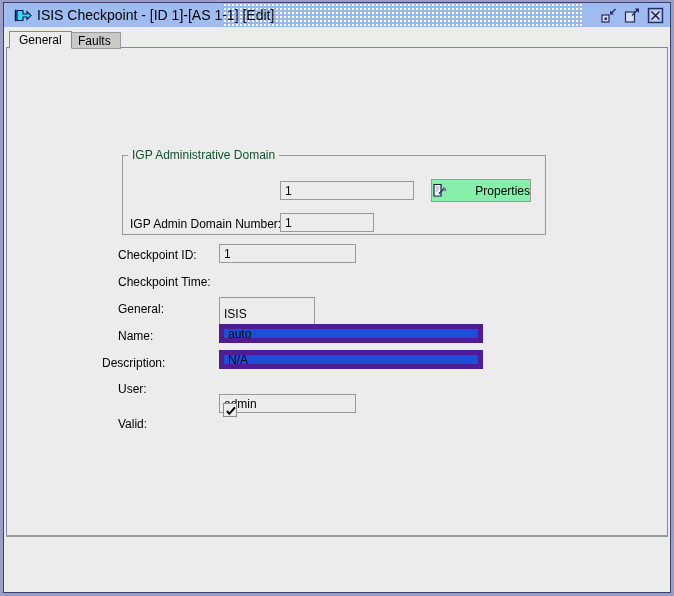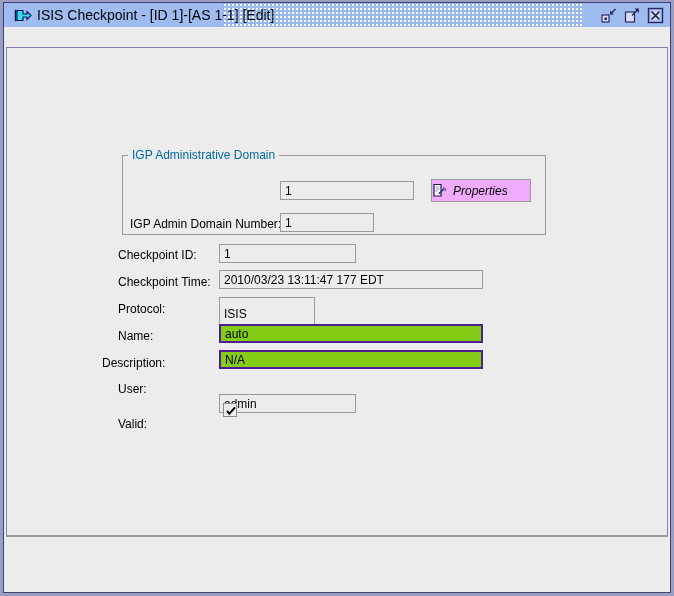"General" div.tabstrip { html: none -> <div> <div>General</div> <div>Faults</div> </div> }
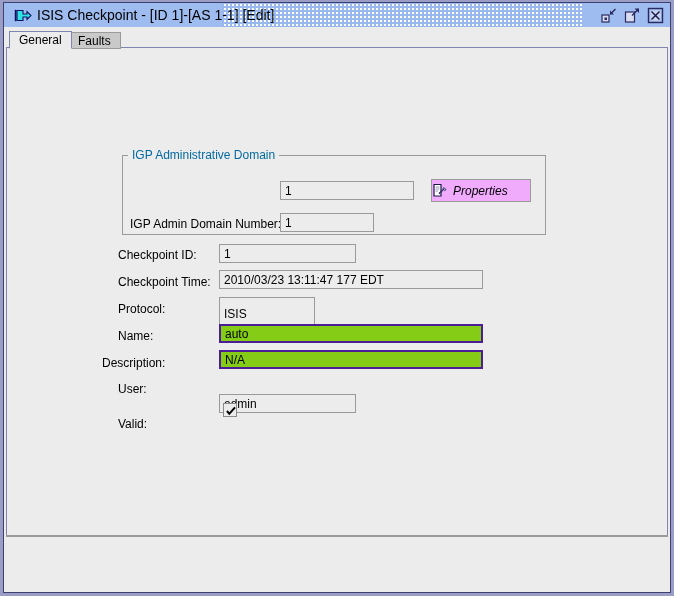"IGP Administrative Domain" .groupbox-title { color: #0369a1 -> #14532d }
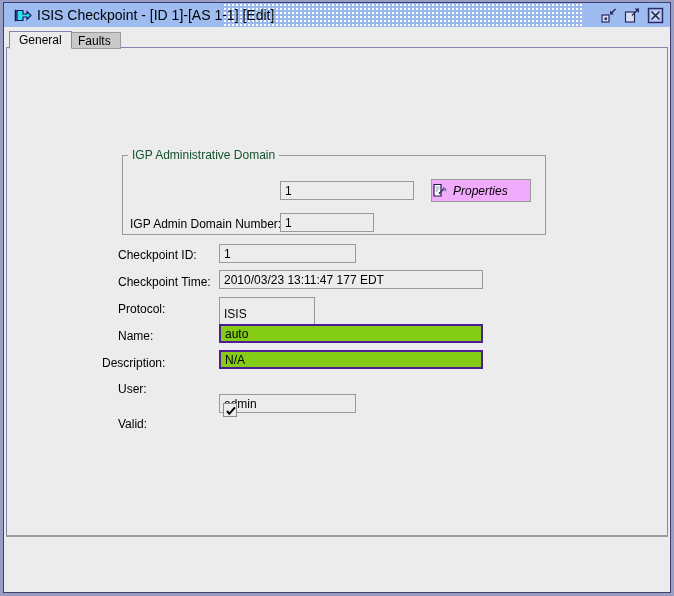"Properties" .btn { background: #f0abfc -> #86efac; font-style: italic -> none; justify-content: flex-start -> space-between }
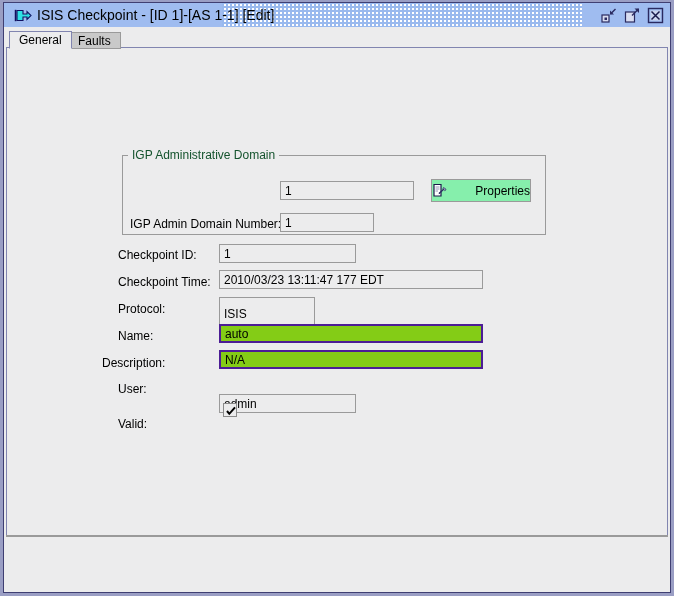"2010/03/23 13:11:47 177 EDT" div.fld { html: <div>2010/03/23 13:11:47 177 EDT</div> -> none }
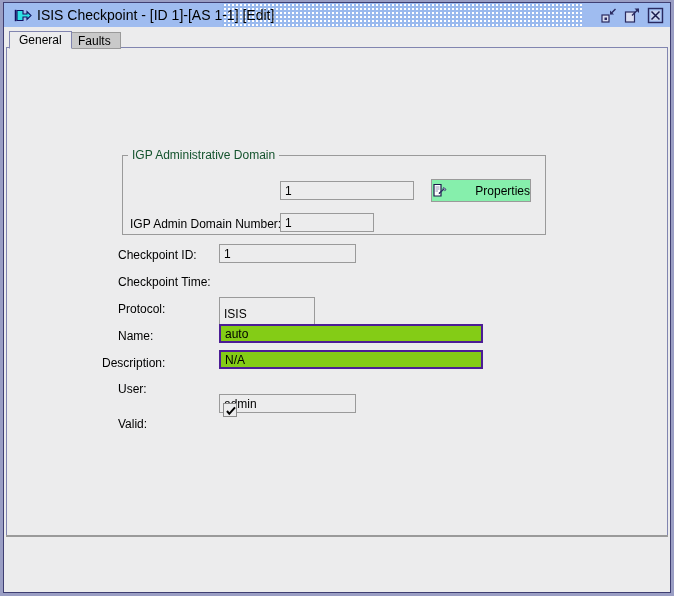"Protocol:" div.lbl { text: Protocol -> General }
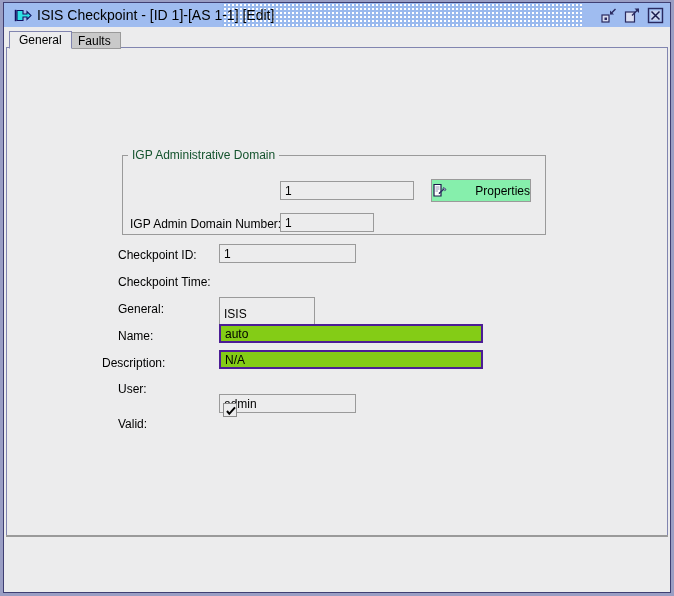"auto" .fld.editable { background: #84cc16 -> #1d4ed8; border: 2px solid #4c1d95 -> 5px solid #4c1d95 }
